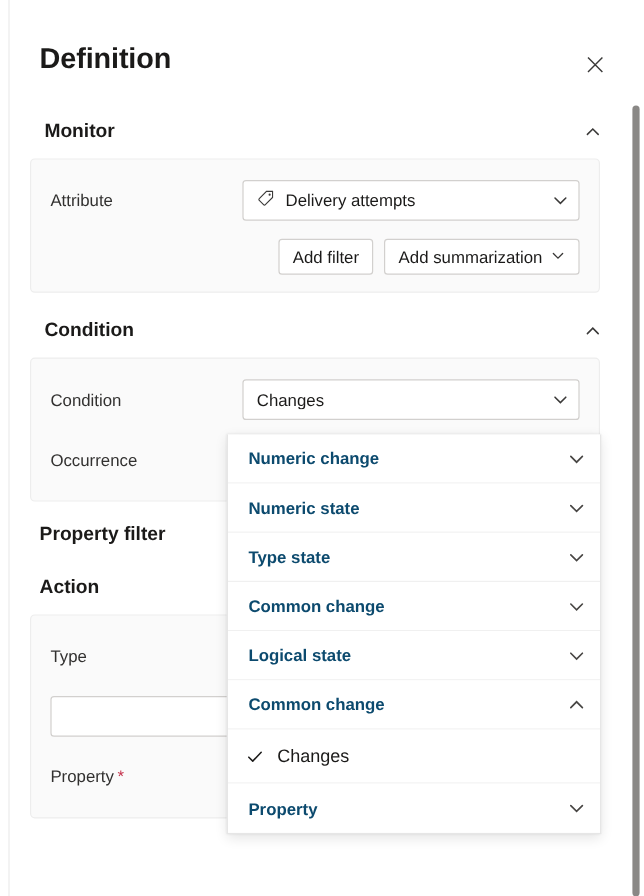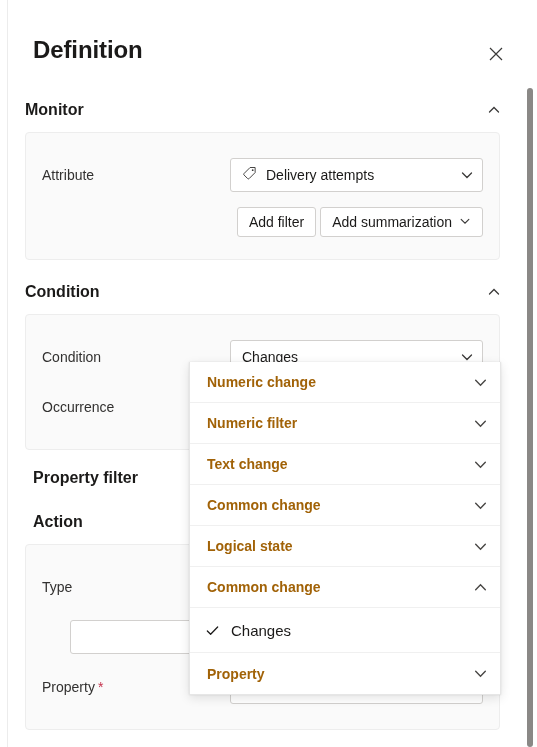"Monitor" .section-header { padding: 0 9px 0 16px -> 0 9px 0 28px }
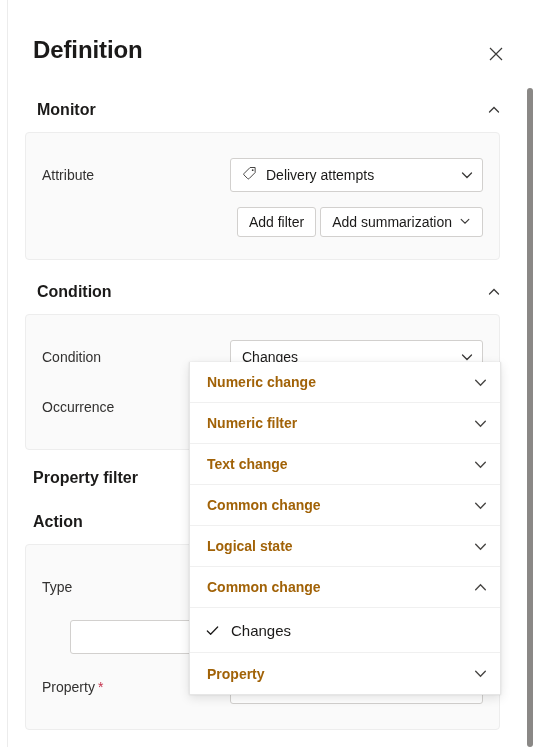"Attribute" .card { padding: 22px 16px -> 14px 16px }
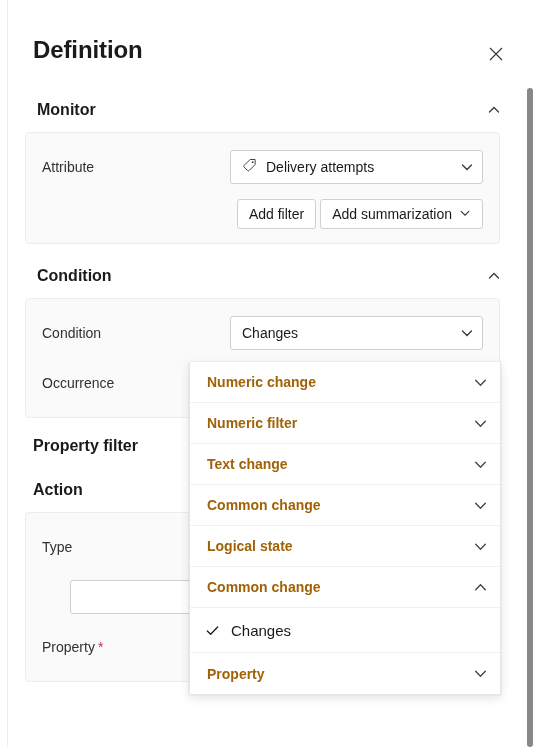"Delivery attempts" .field-control { margin-left: 28px -> none }
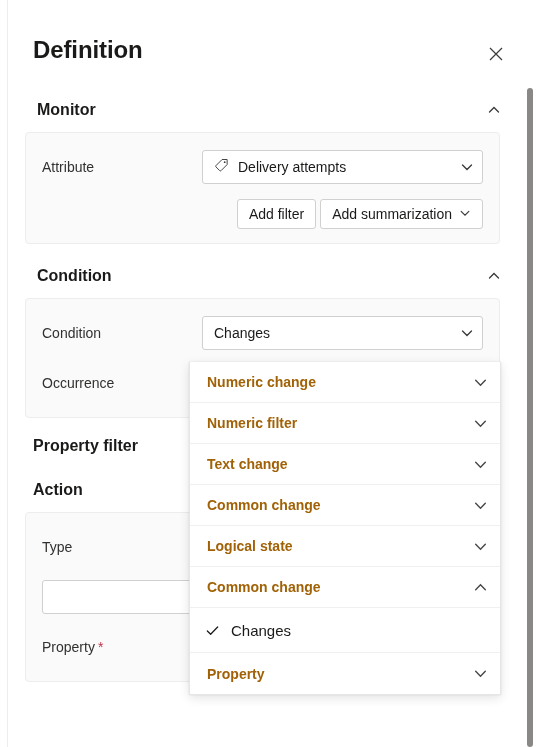"Add filter" .btn-row { gap: 4px -> 9px }
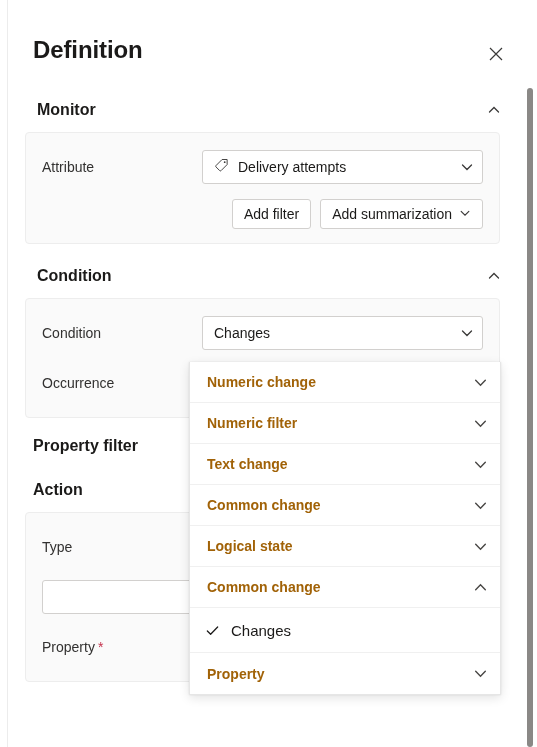"Numeric change" .dd-item { color: #a16207 -> #0c4a6e }
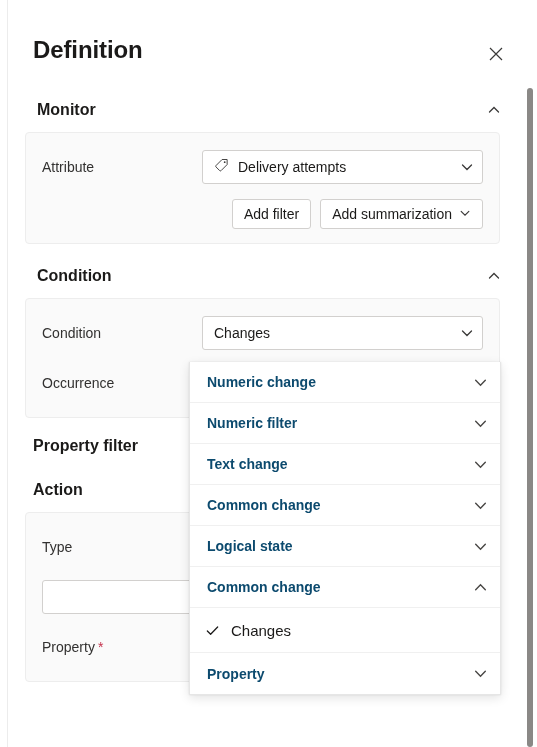"Numeric filter" span.lbl { text: filter -> state }
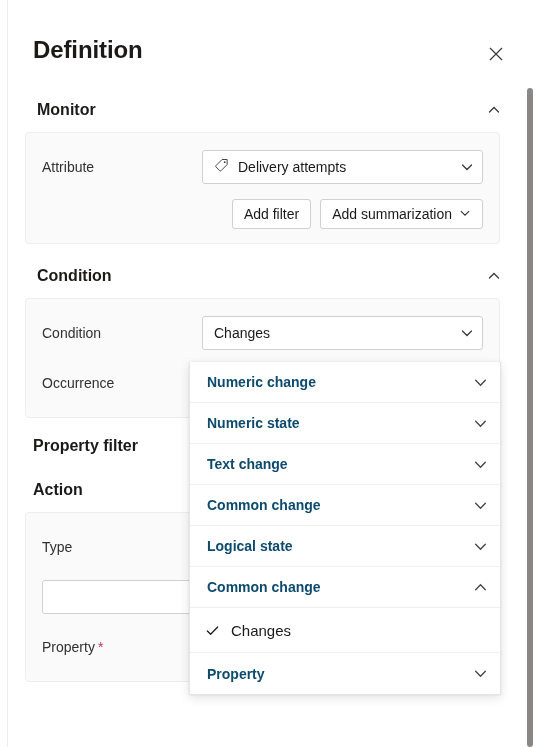"Text change" span.lbl { text: Text change -> Type state }
